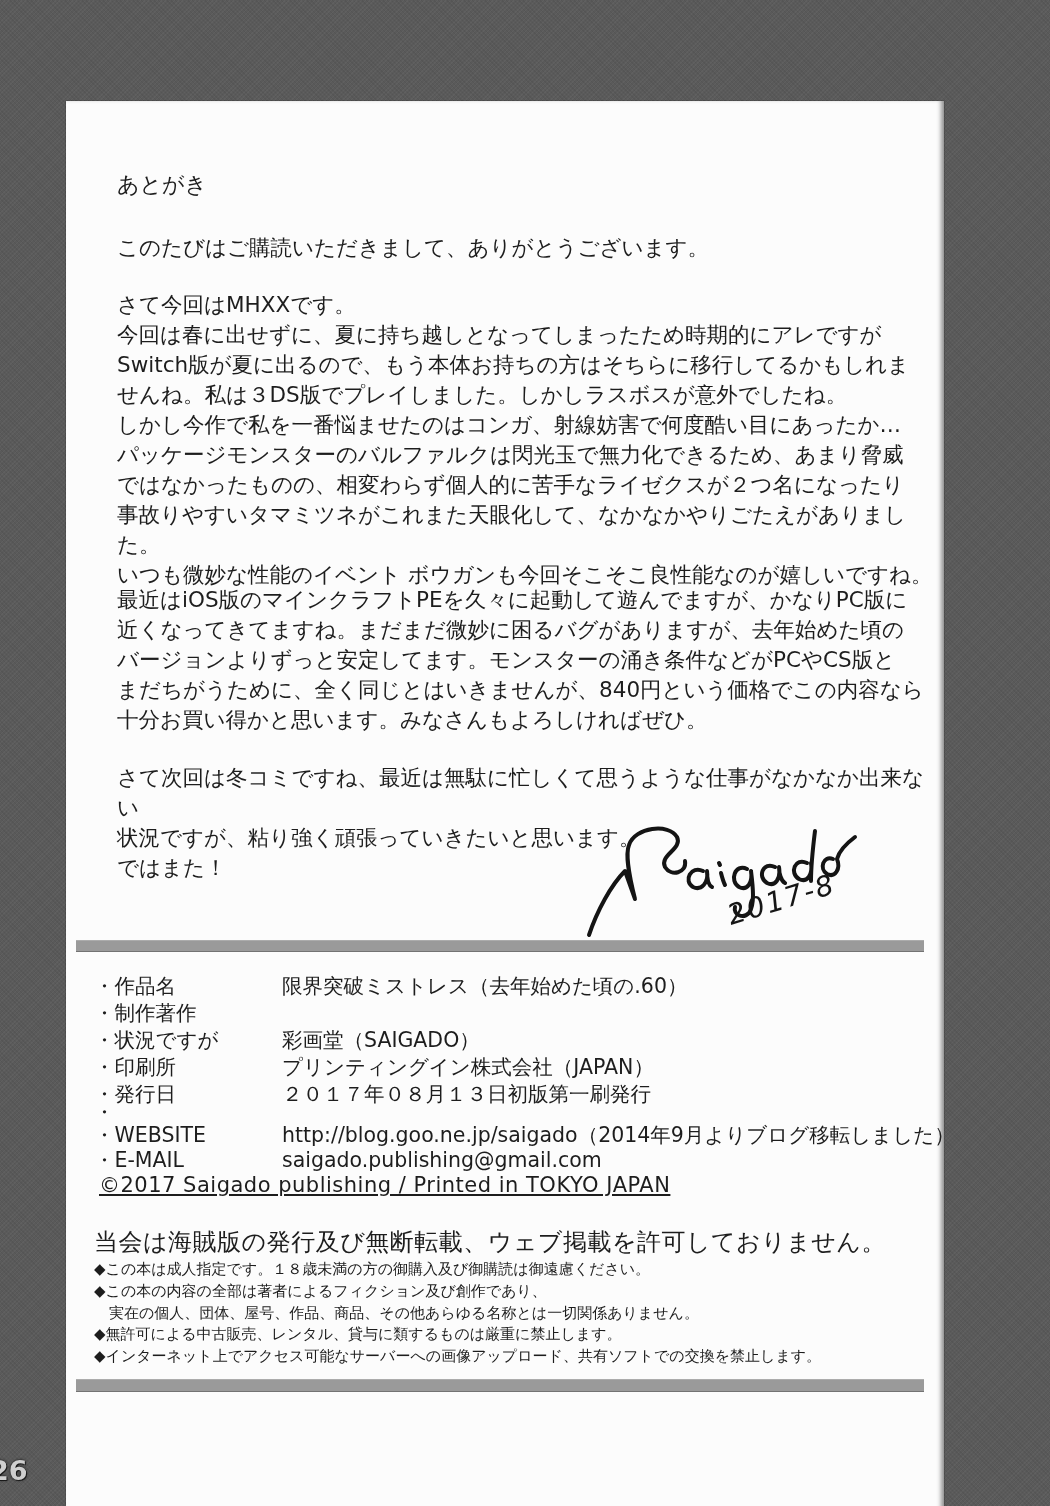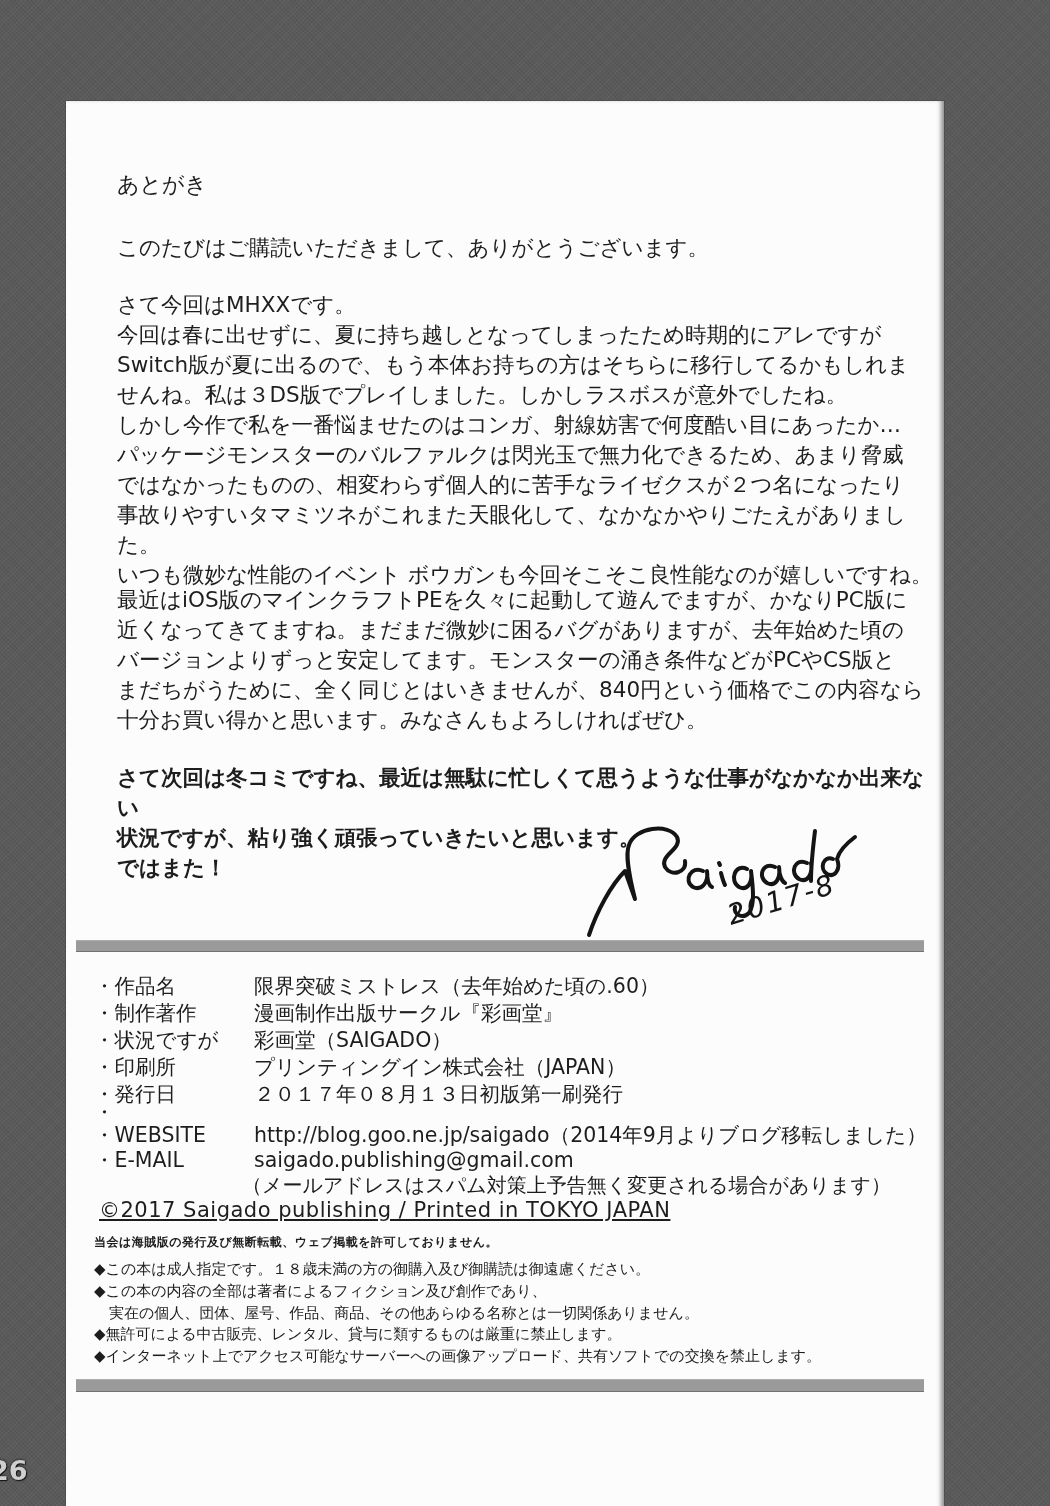"さて次回は冬コミですね、最近は無駄に忙しくて思うような仕事がなかなか出来ない" #para-closing { font-weight: bold -> none }
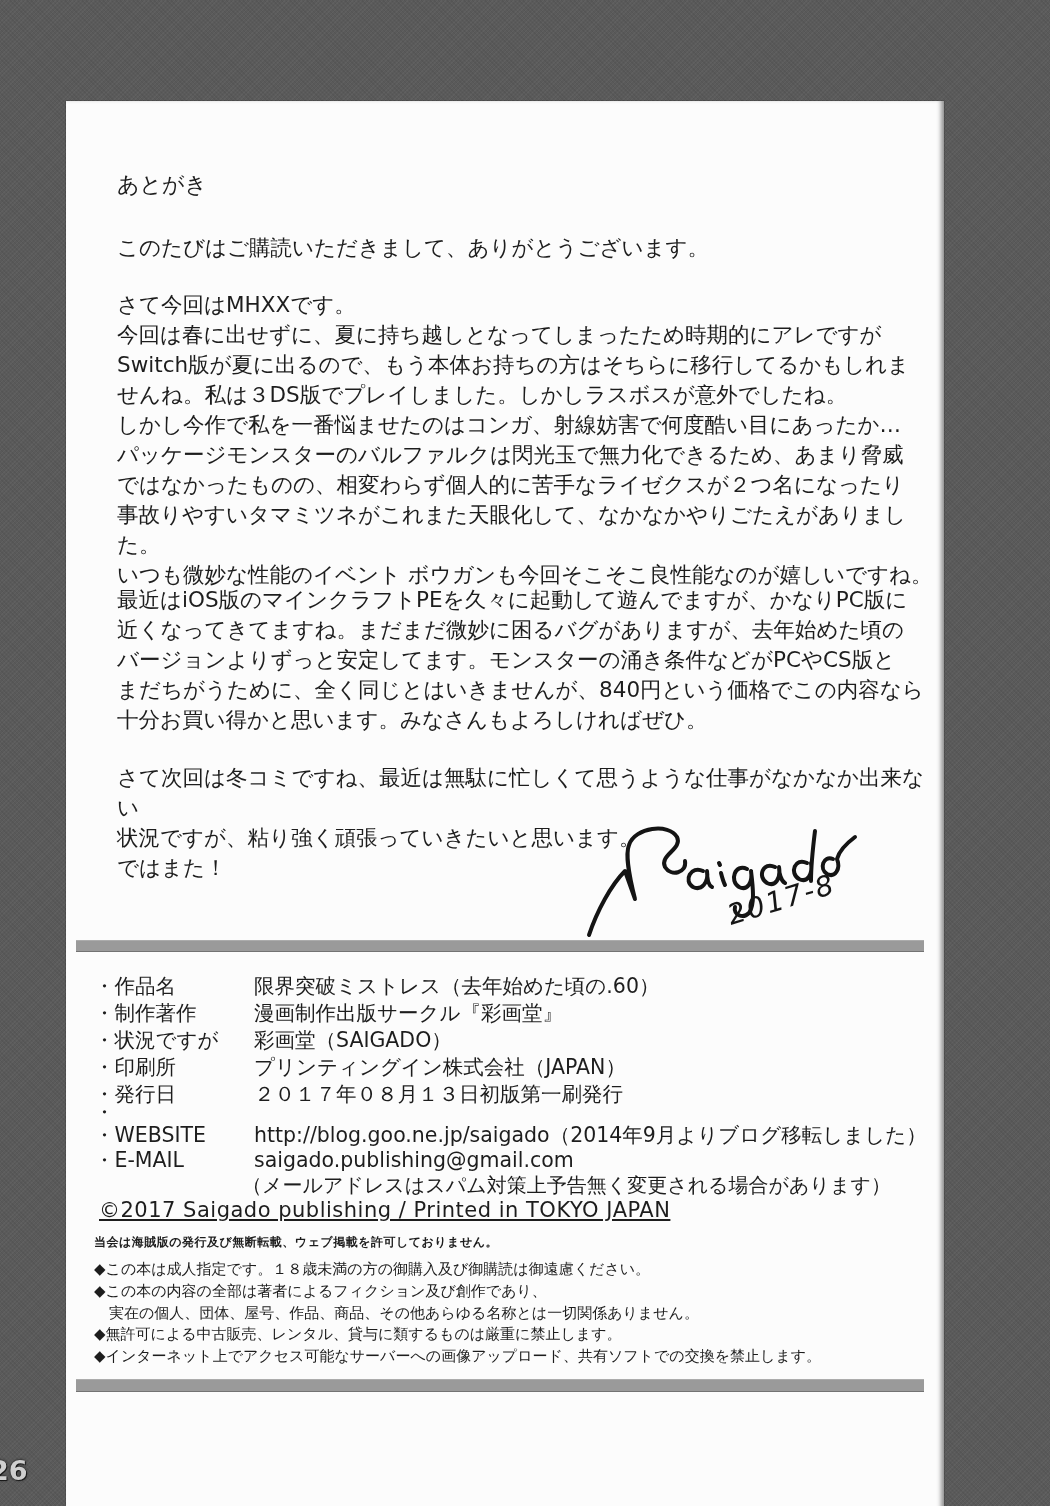"・作品名" .c-row { gap: none -> 28px }
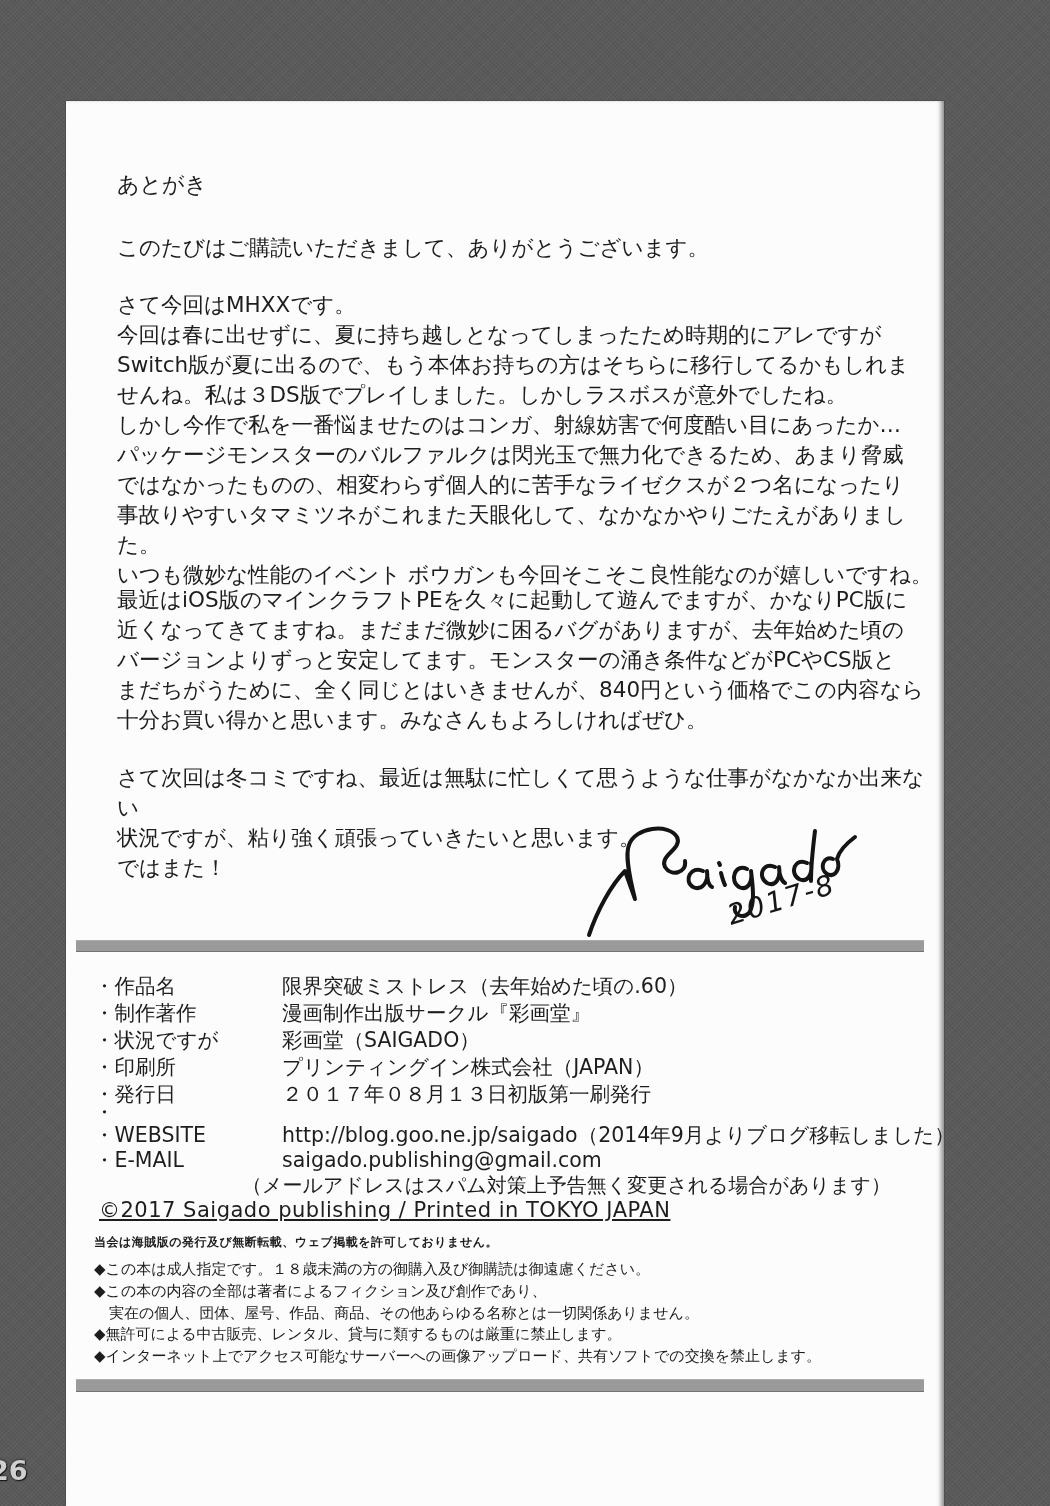"漫画制作出版サークル『彩画堂』" span.c-value { html: <span>漫画制作出版サークル『彩画堂』</span> -> none }
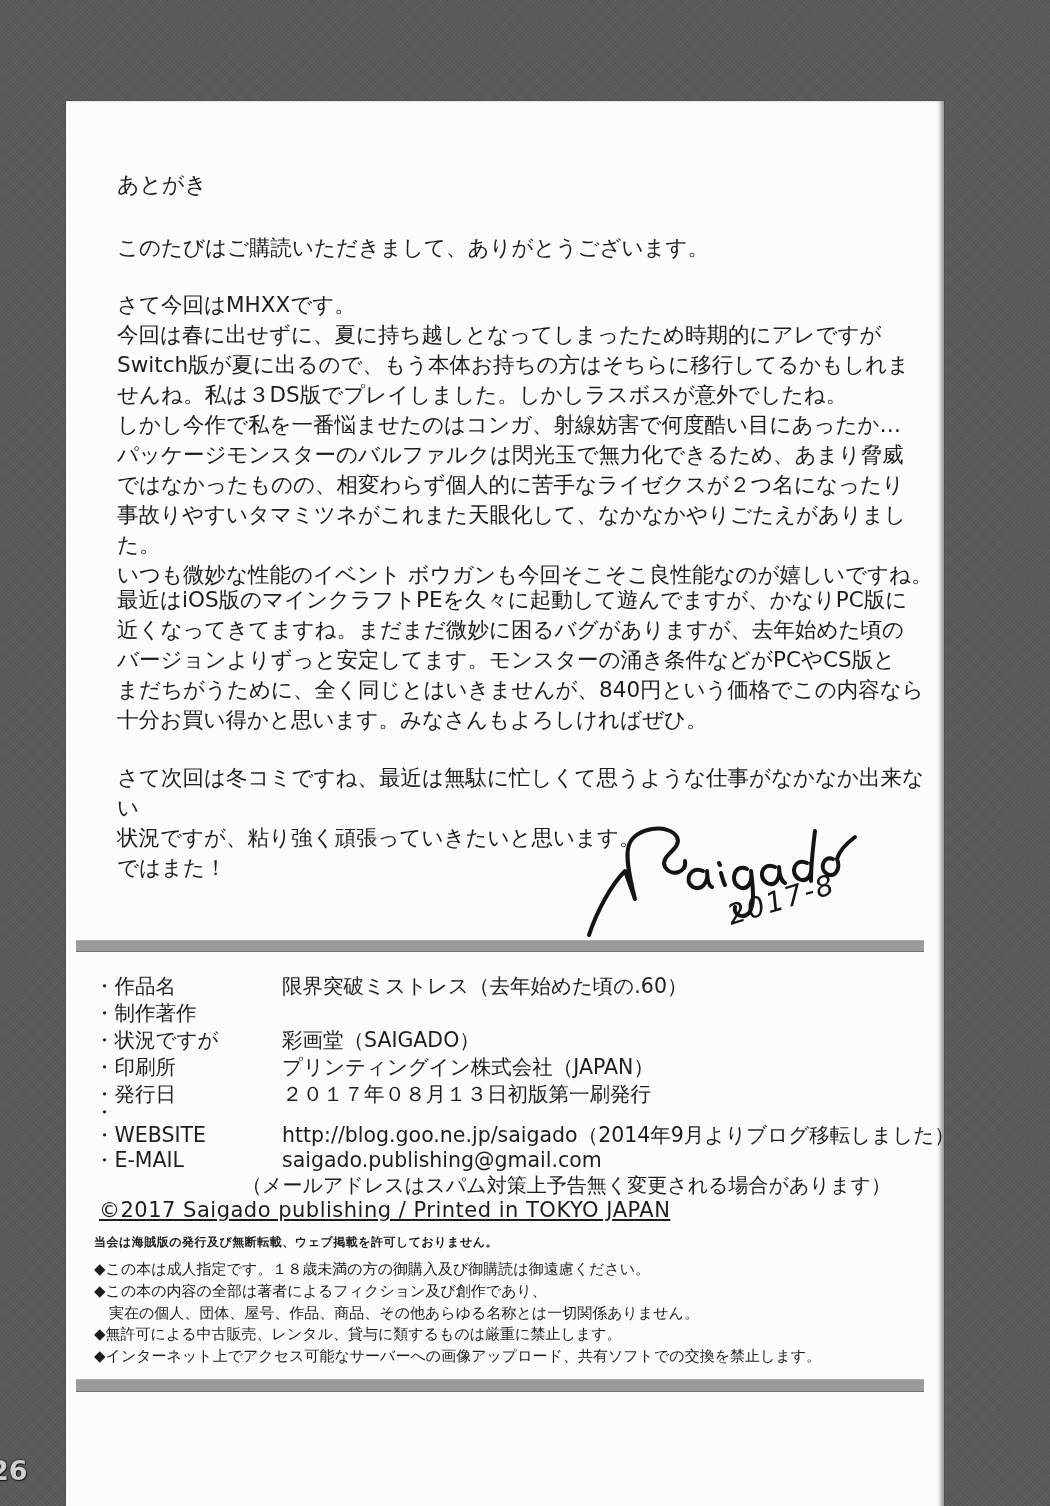"（メールアドレスはスパム対策上予告無く変更される場合があります）" div.note-row { html: <div>（メールアドレスはスパム対策上予告無く変更される場合があります）</div> -> none }
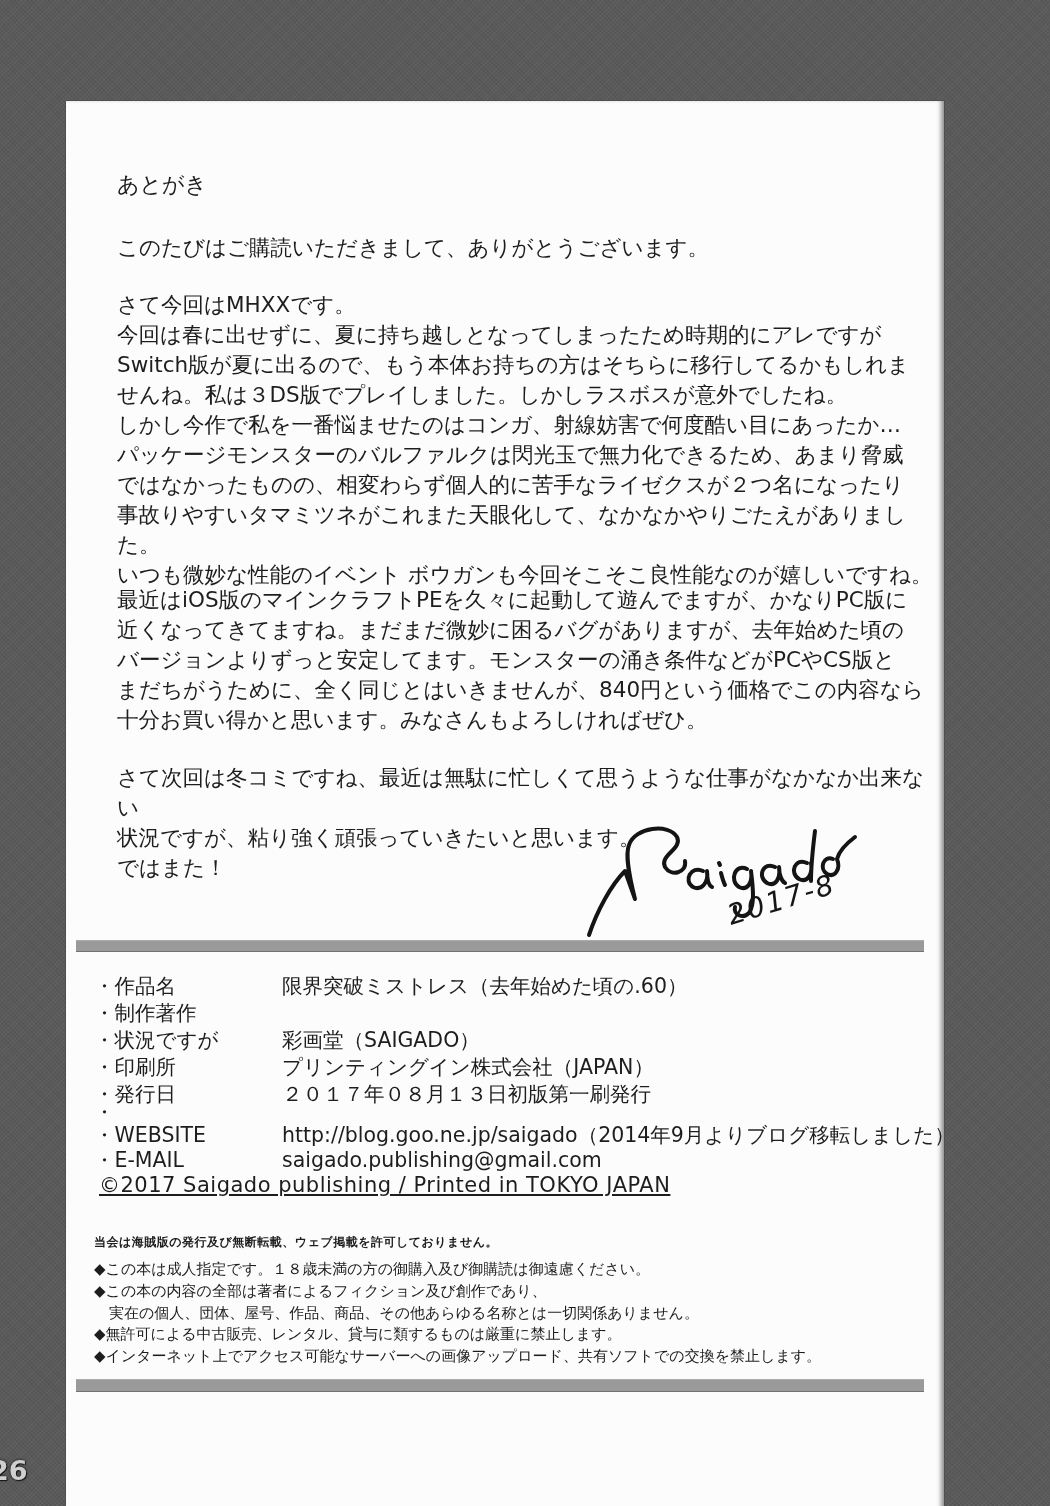"当会は海賊版の発行及び無断転載、ウェブ掲載を許可しておりません。" .warning-heading { font-size: 12px -> 24px; font-weight: bold -> normal }
